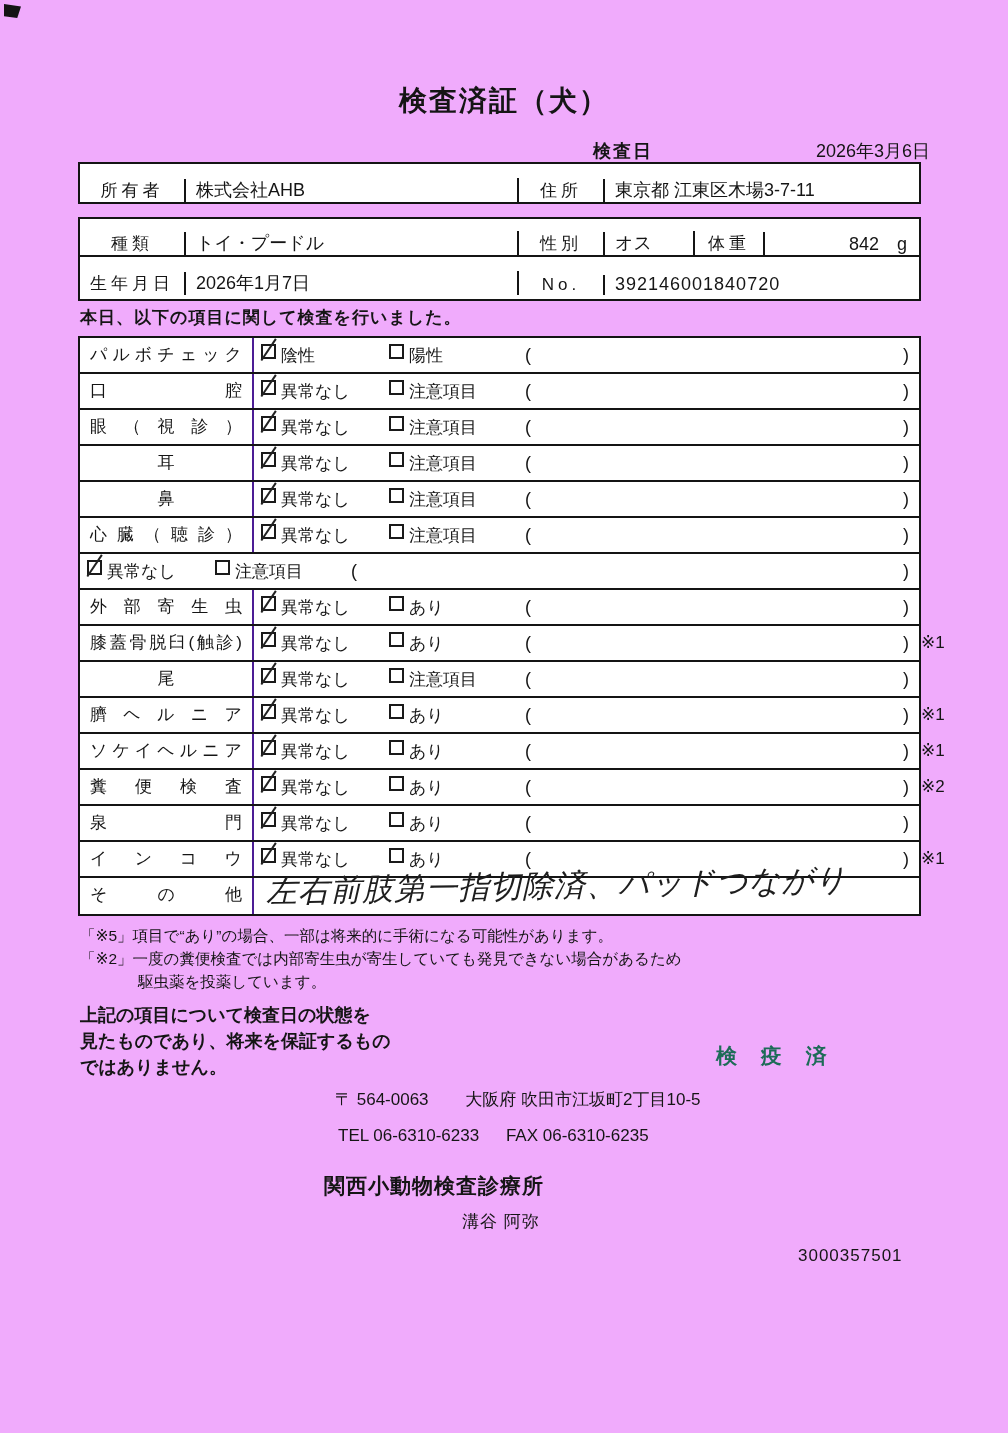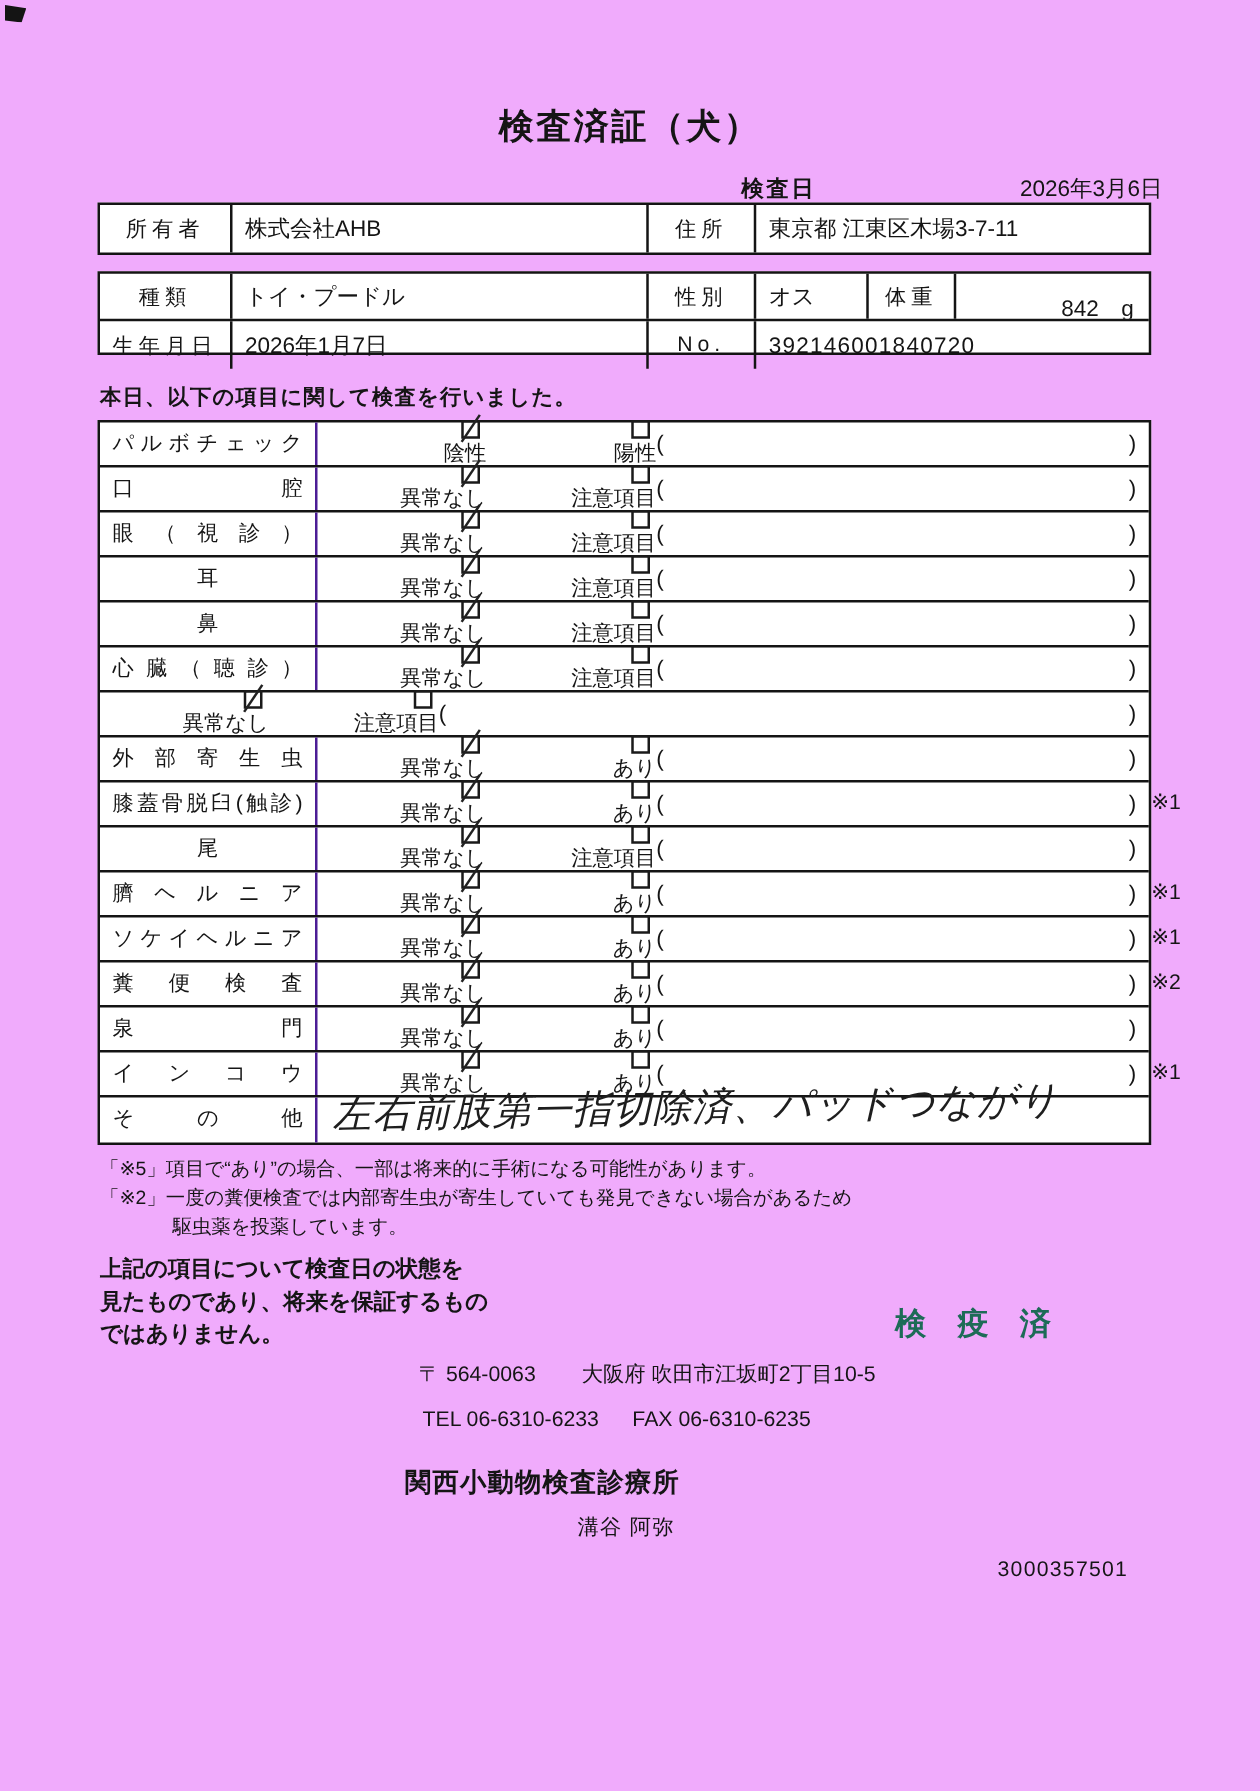"所有者" .trow { align-items: none -> flex-end }
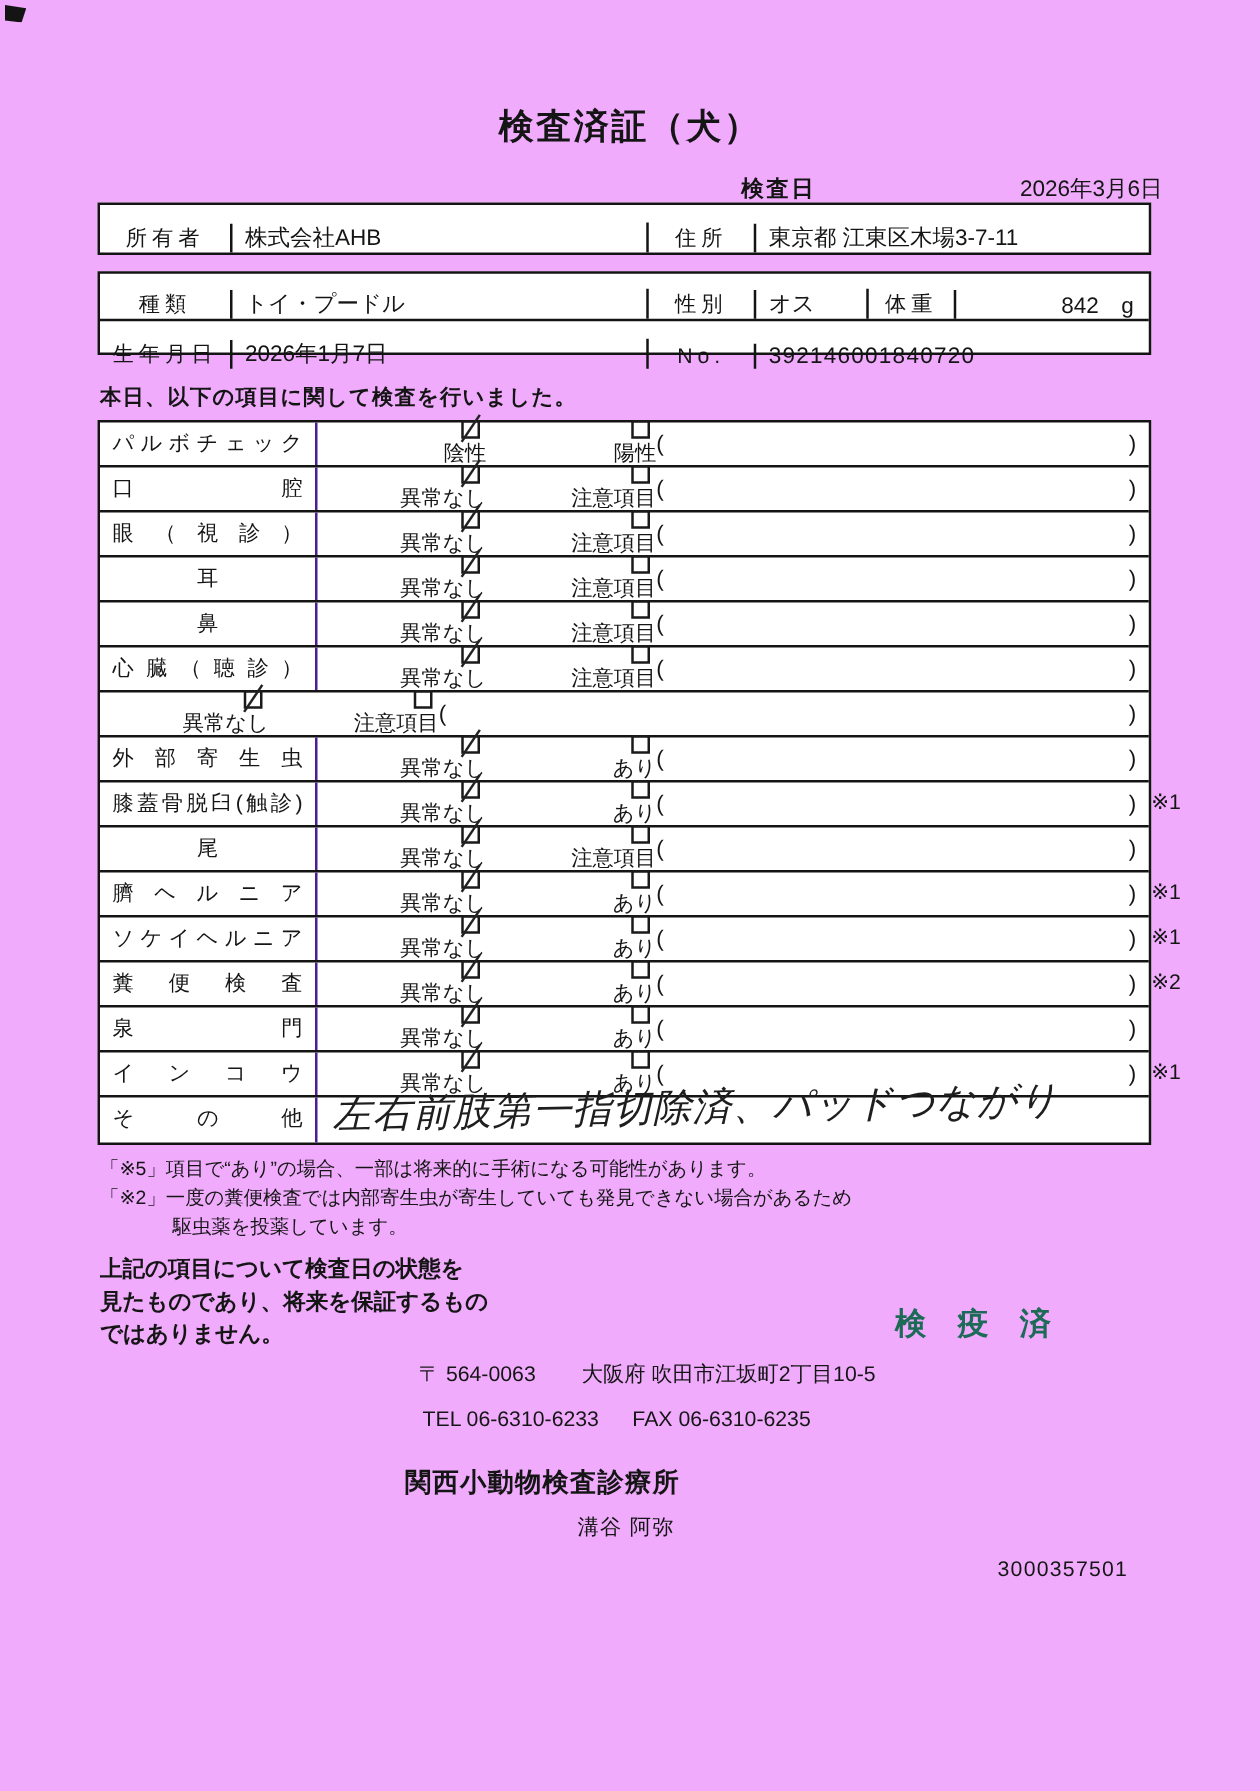"種類" .info { height: 67px -> 84px }
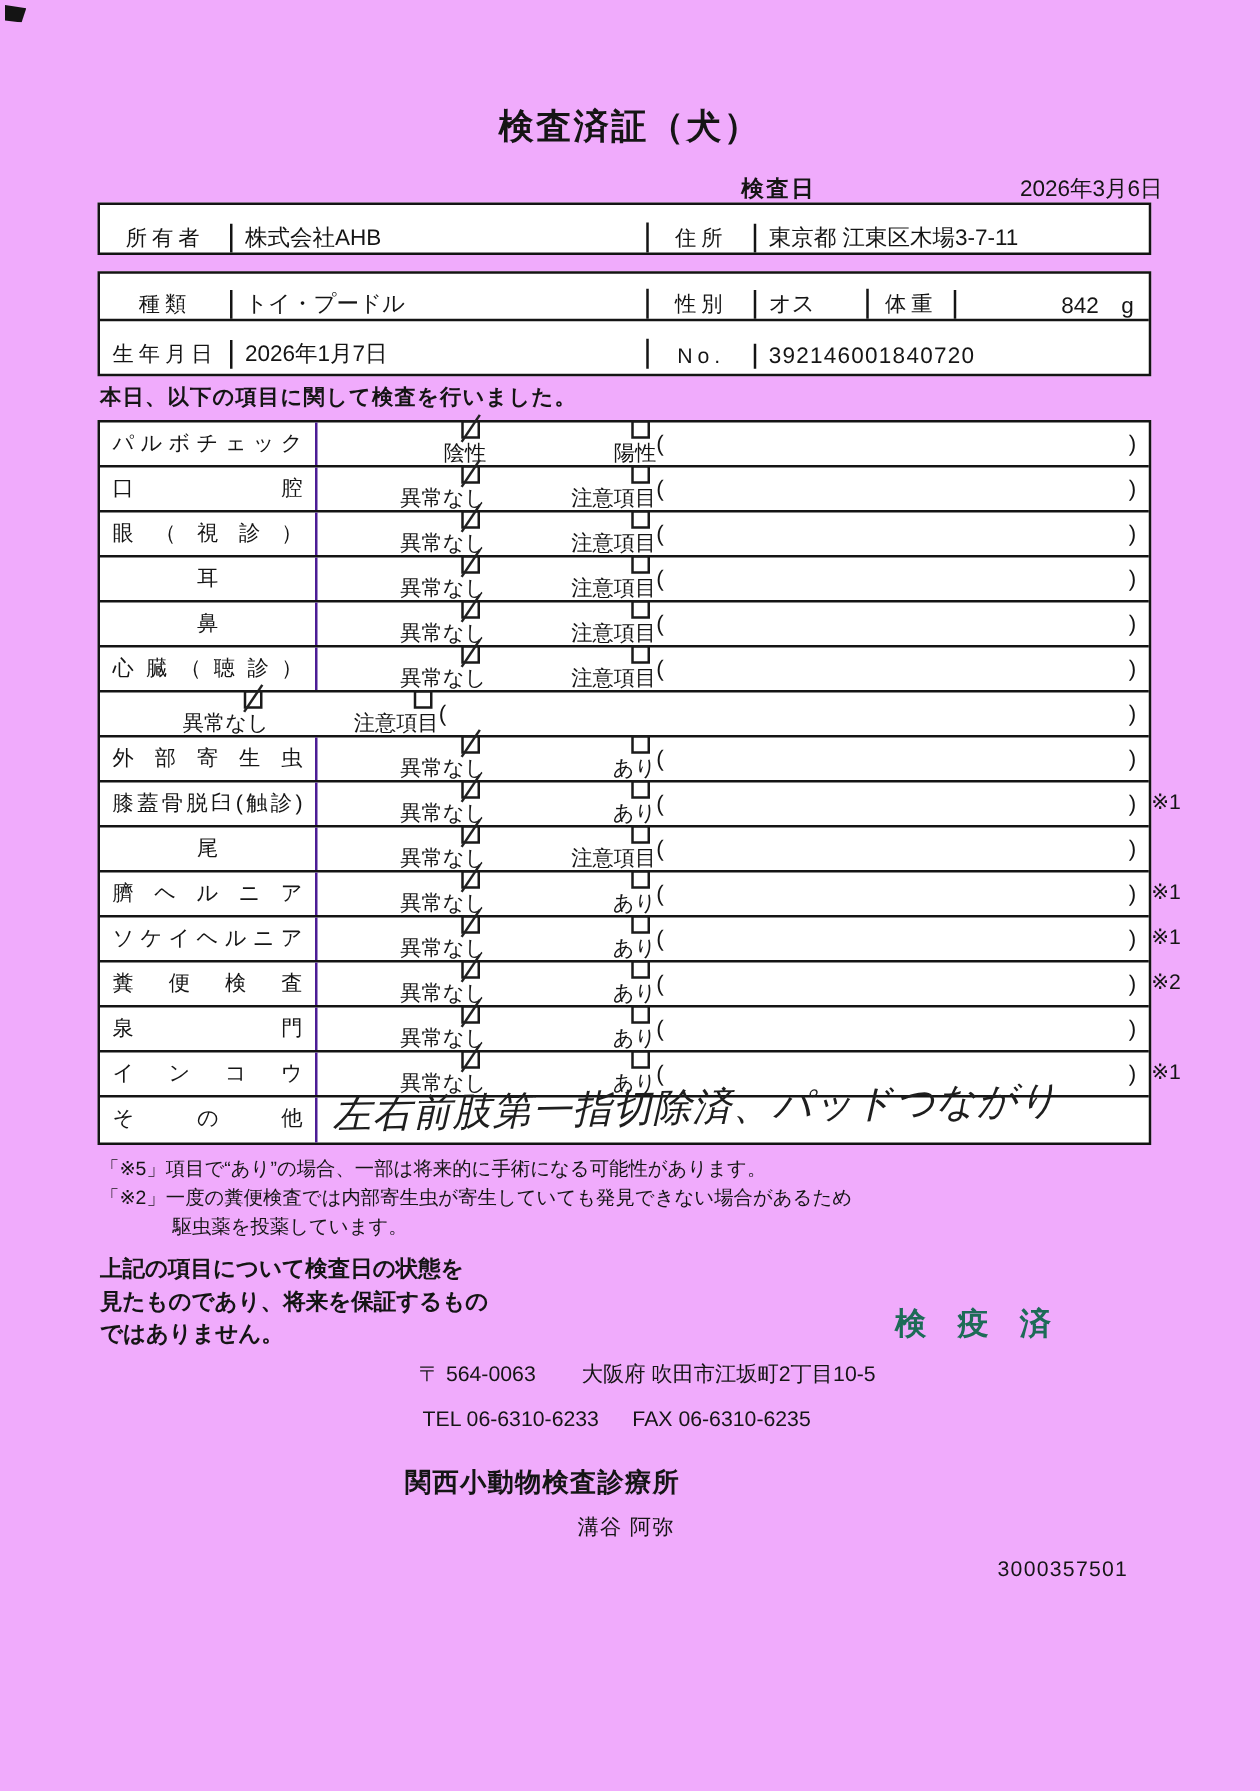"陰性" .opt { align-items: flex-end -> flex-start; flex-direction: column -> none }
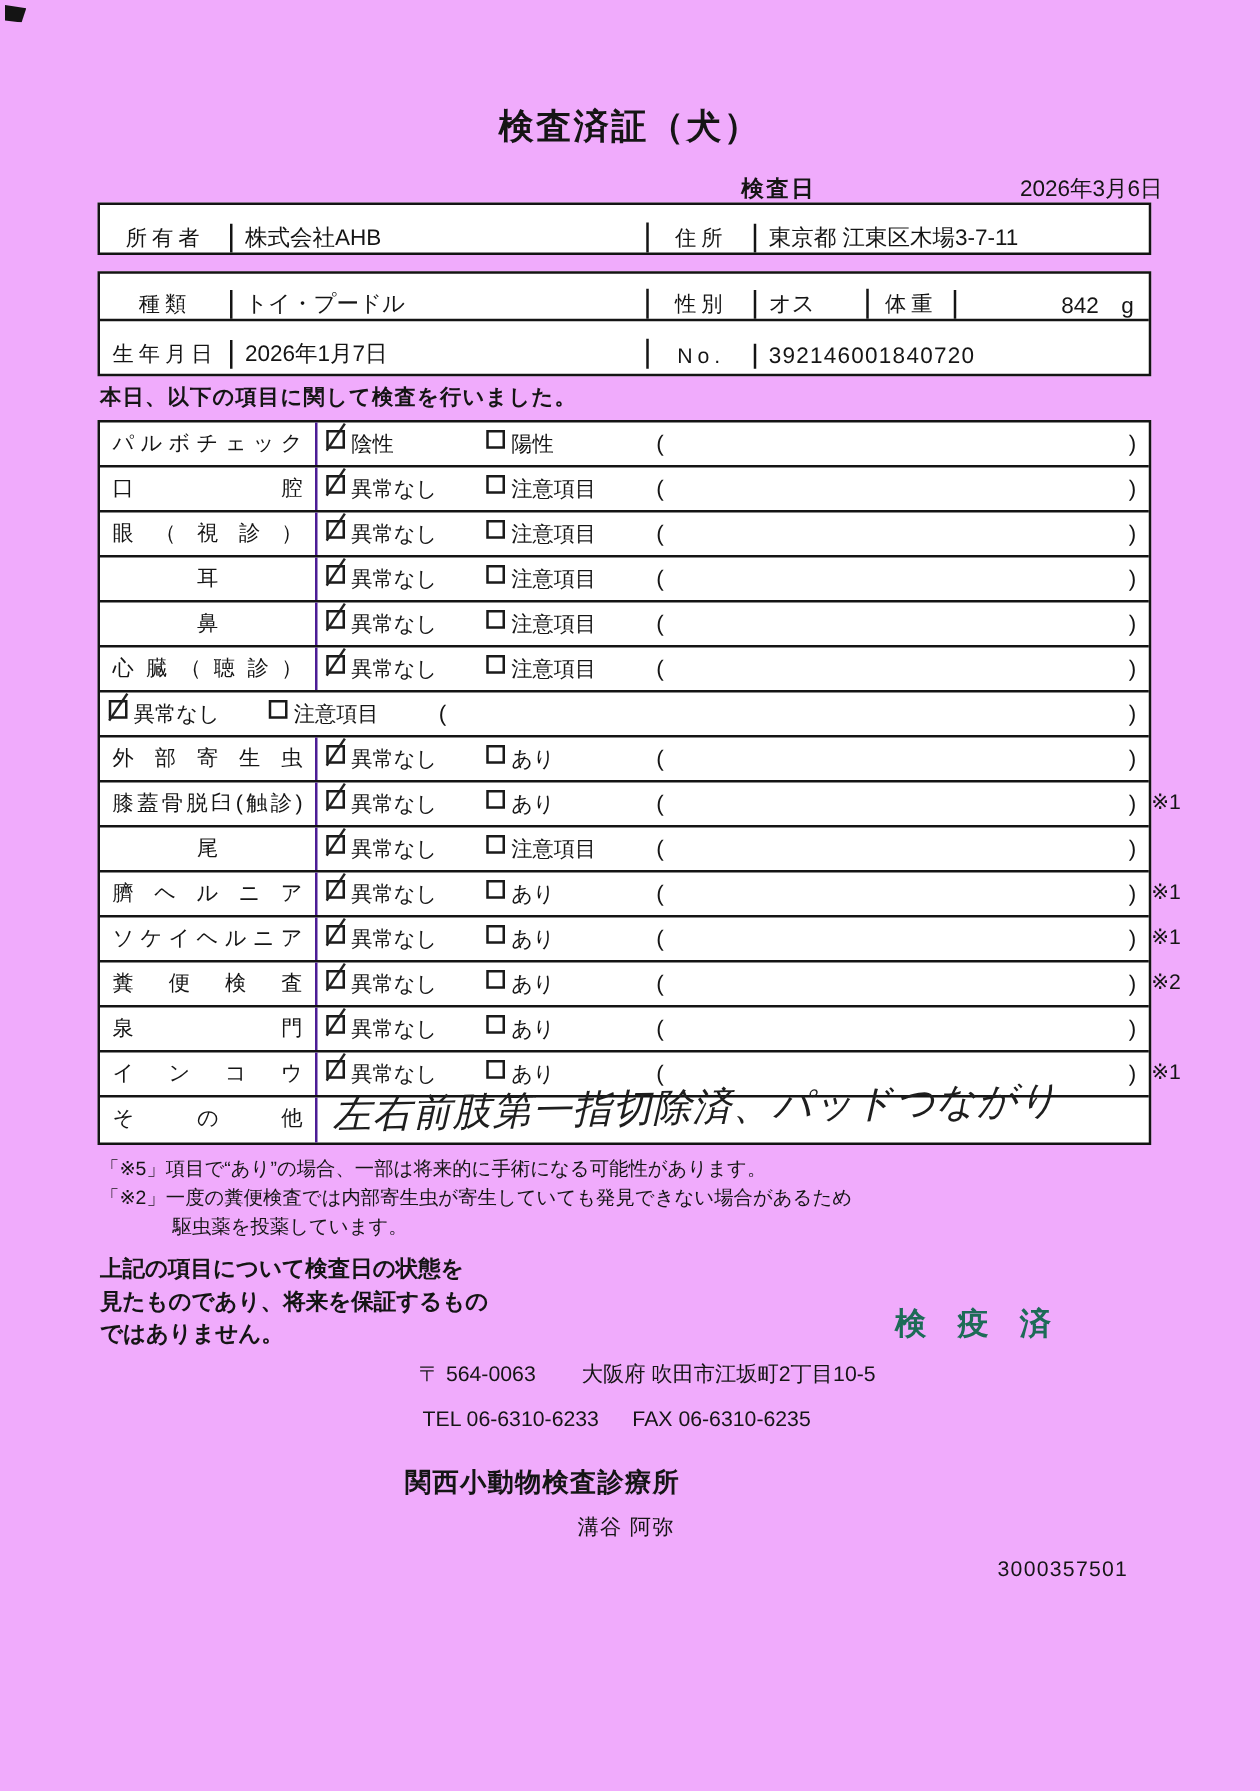"検 疫 済" .stamp { font-size: 25px -> 21px }
